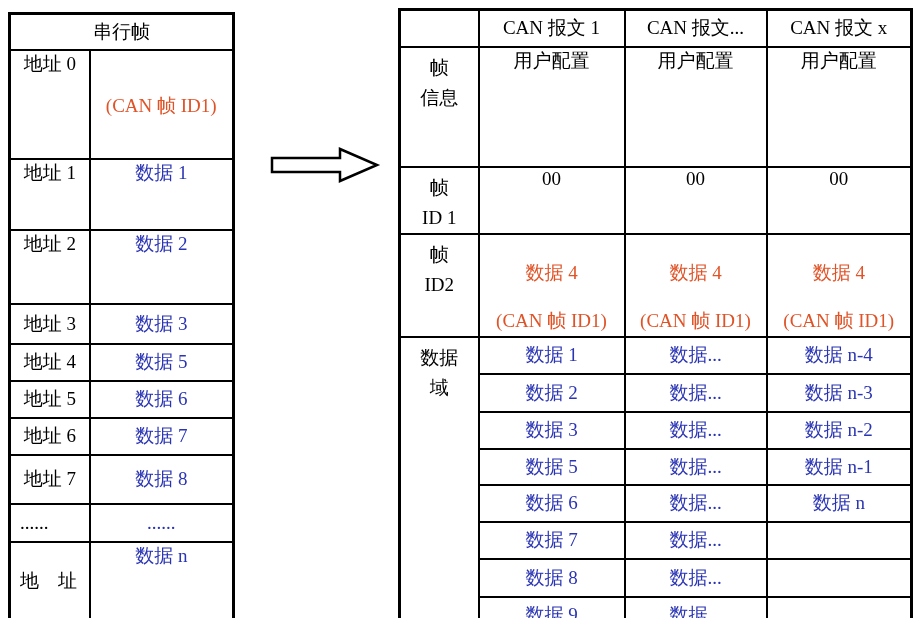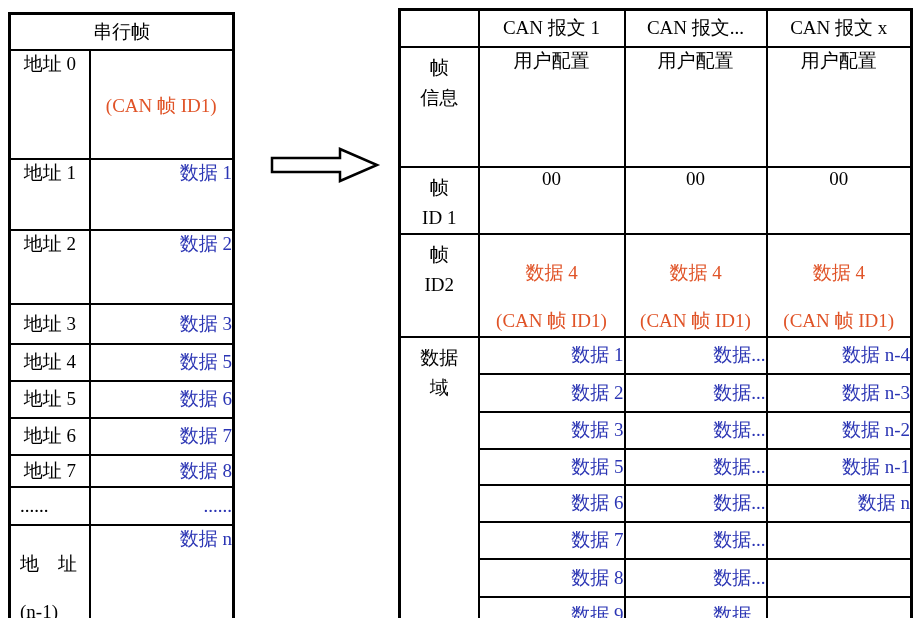"数据 1" .blue { text-align: right -> none }
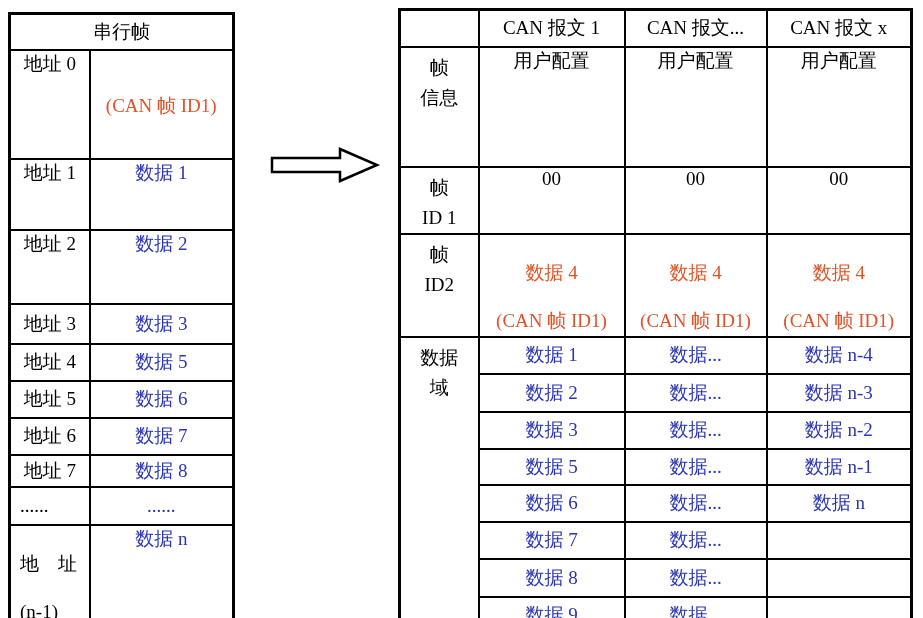"地址 7" tr { height: 32px -> 49px }
